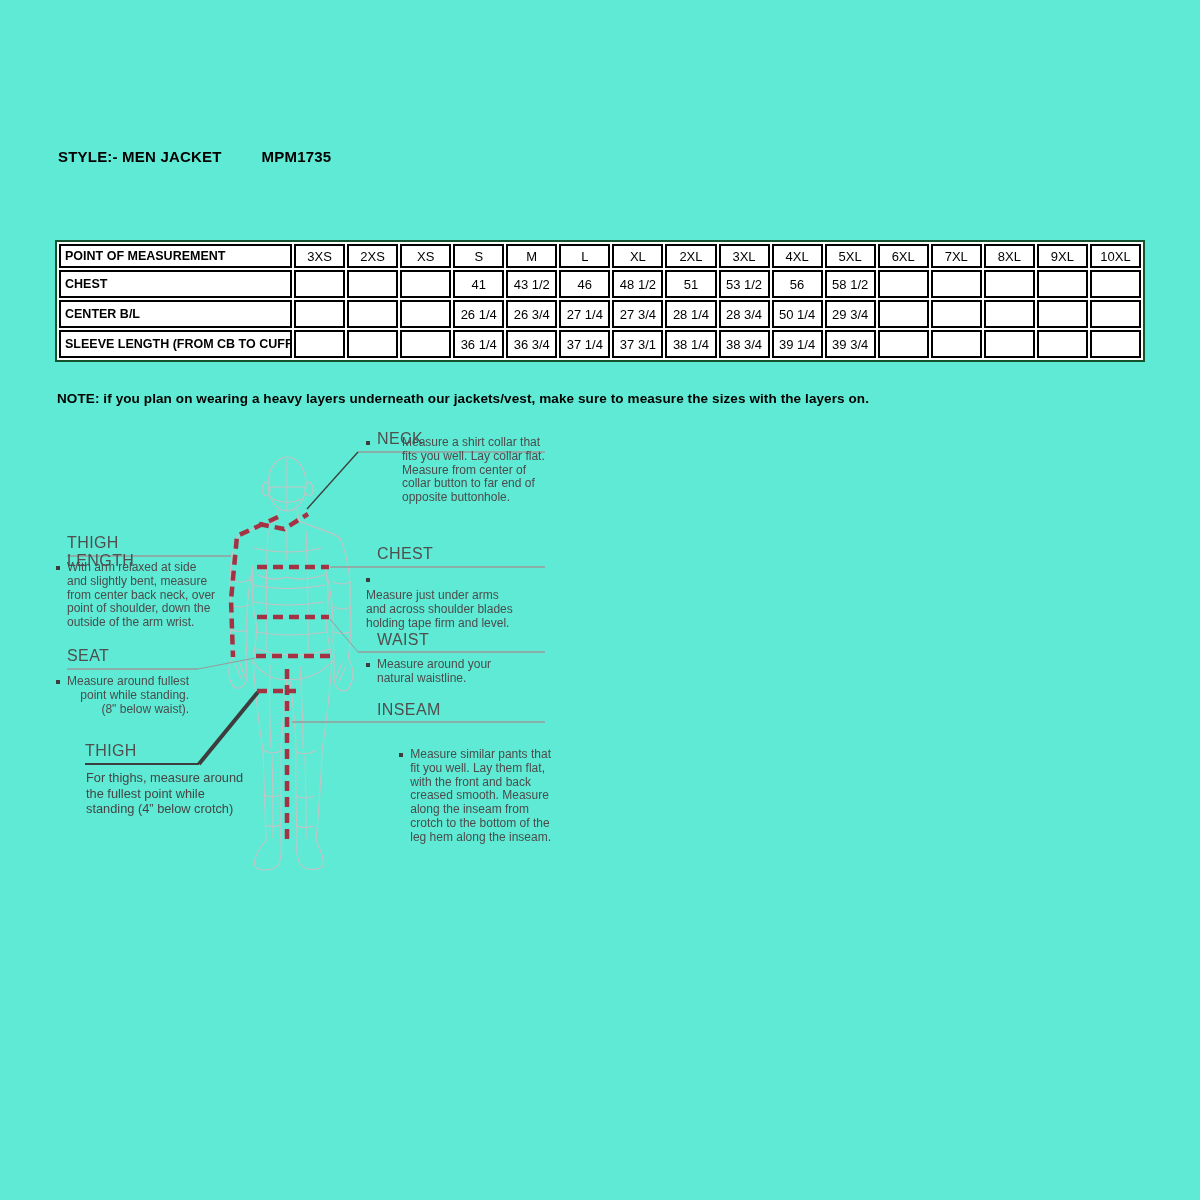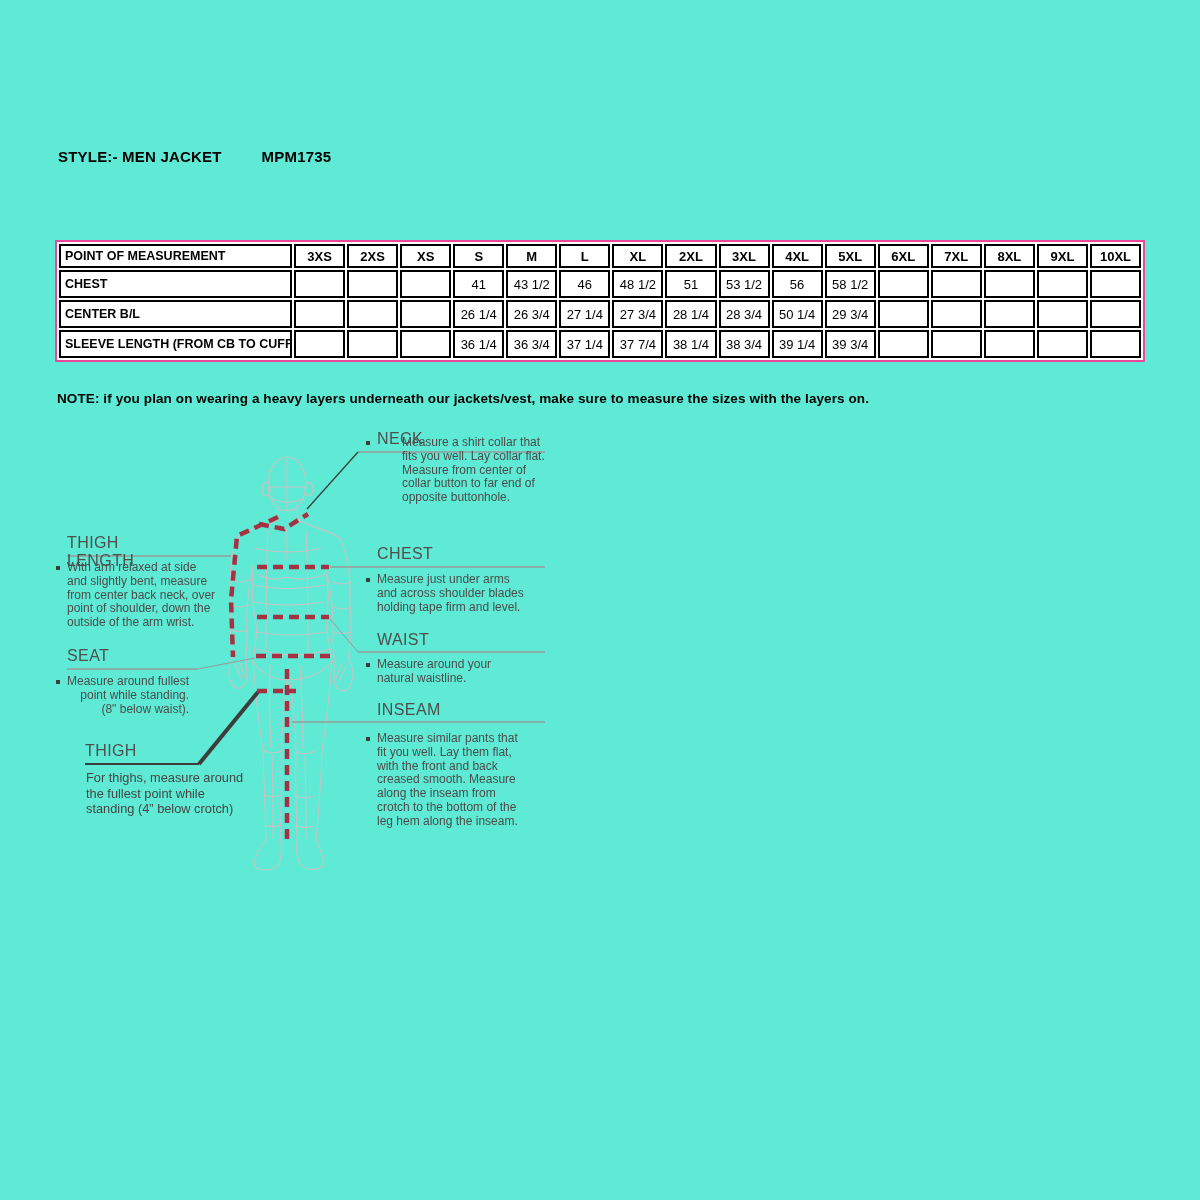"POINT OF MEASUREMENT" .size-table { border: 2px solid #ec4899 -> 2px solid #14532d }
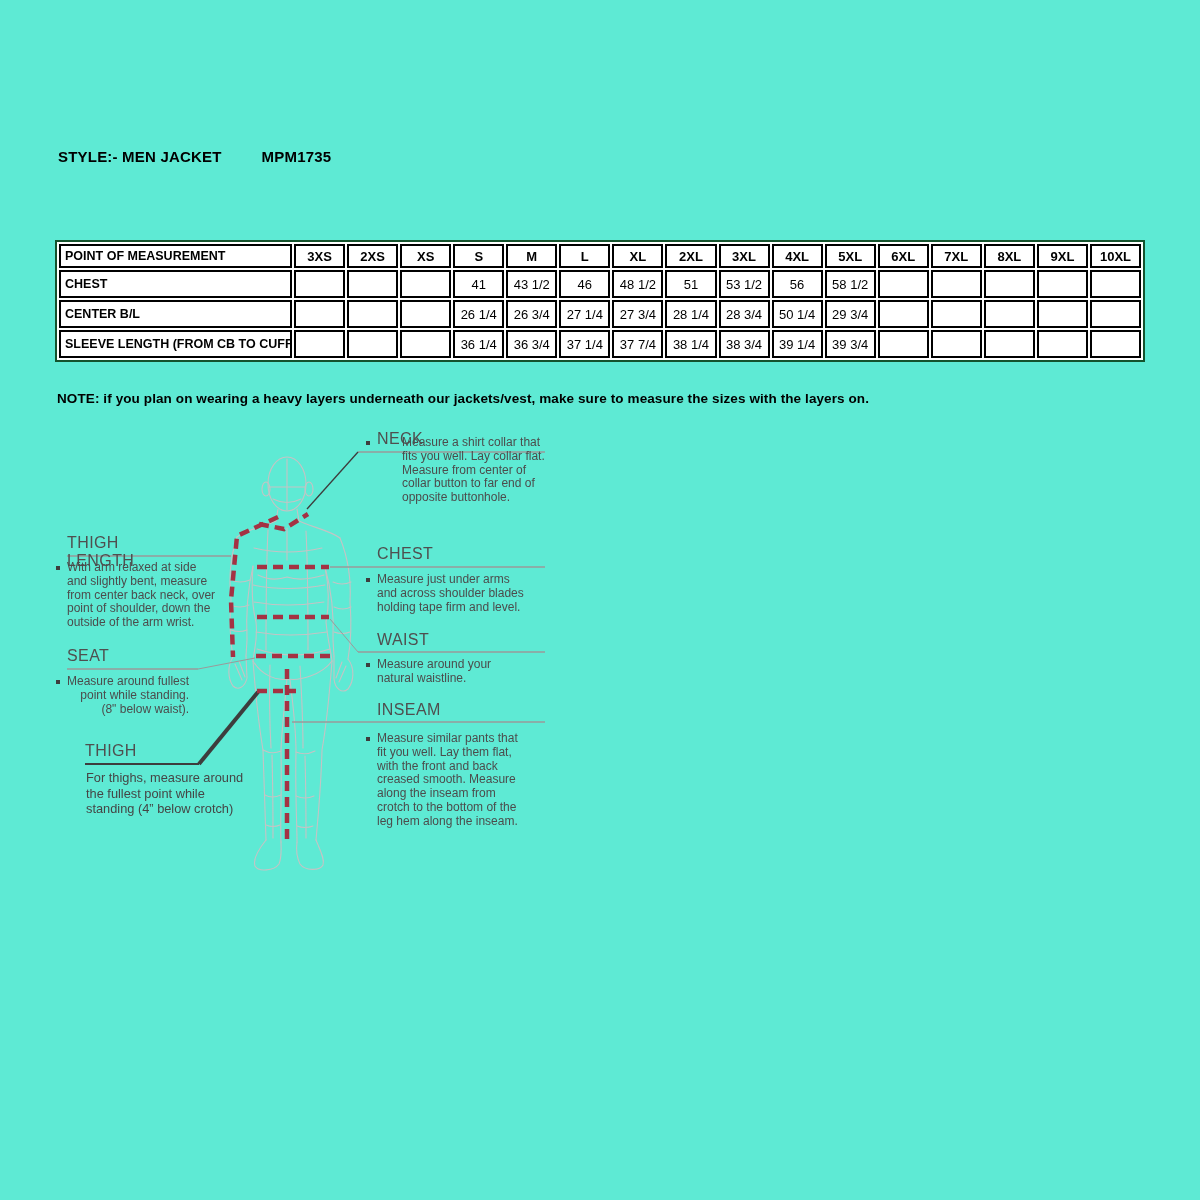"3XS" .size-table th { font-weight: bold -> normal }
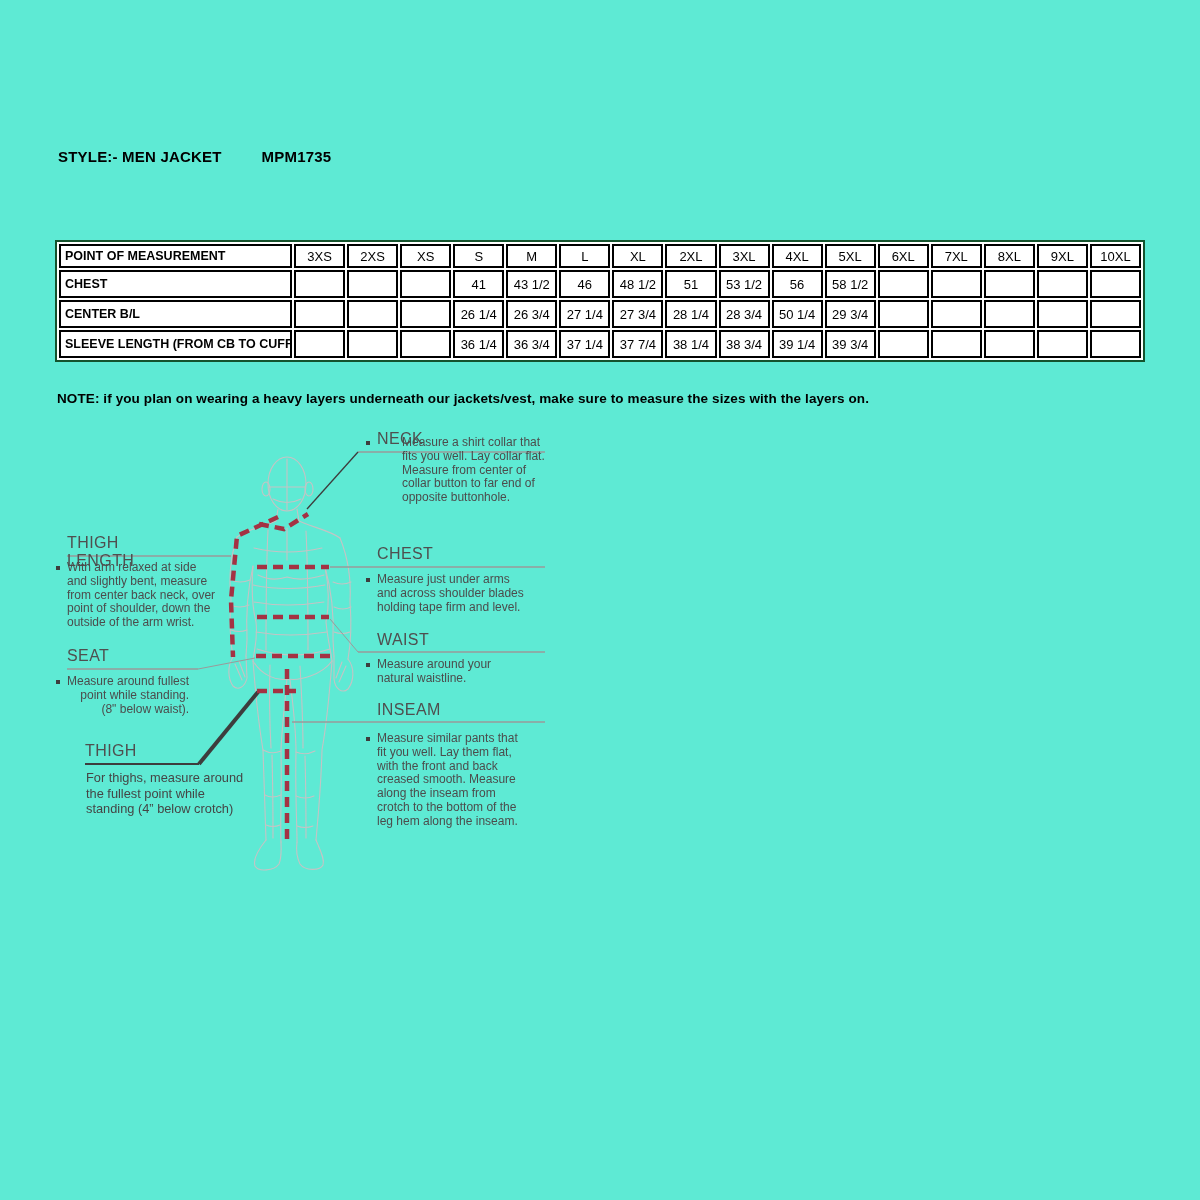"37 7/4" td { text: 7/4 -> 3/1 }
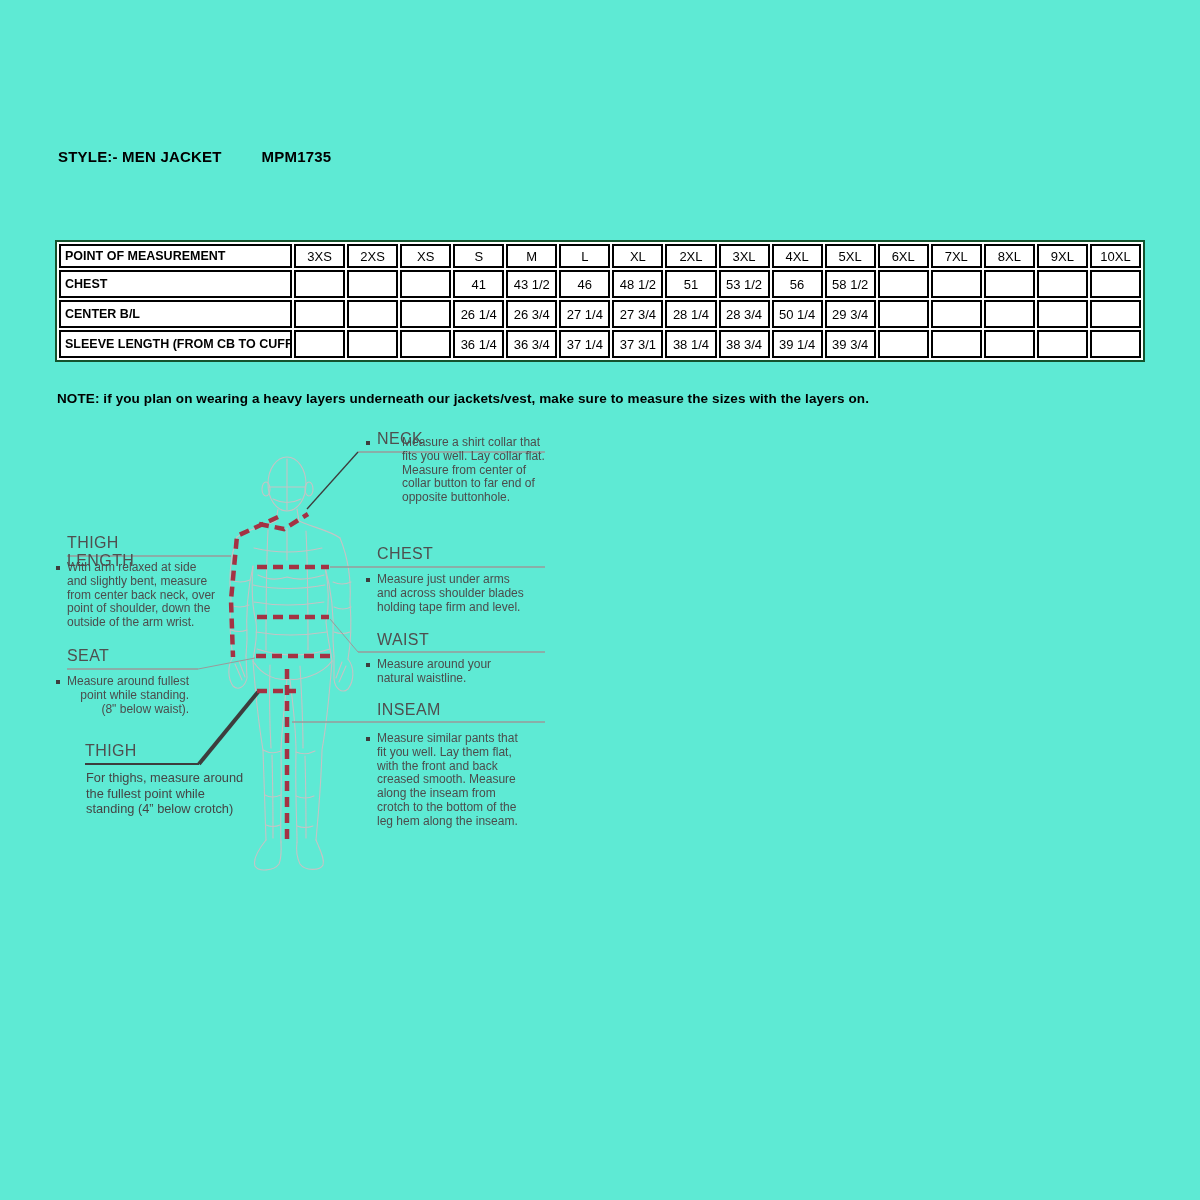"Measure just under arms" div.dg-desc { flex-direction: none -> column }
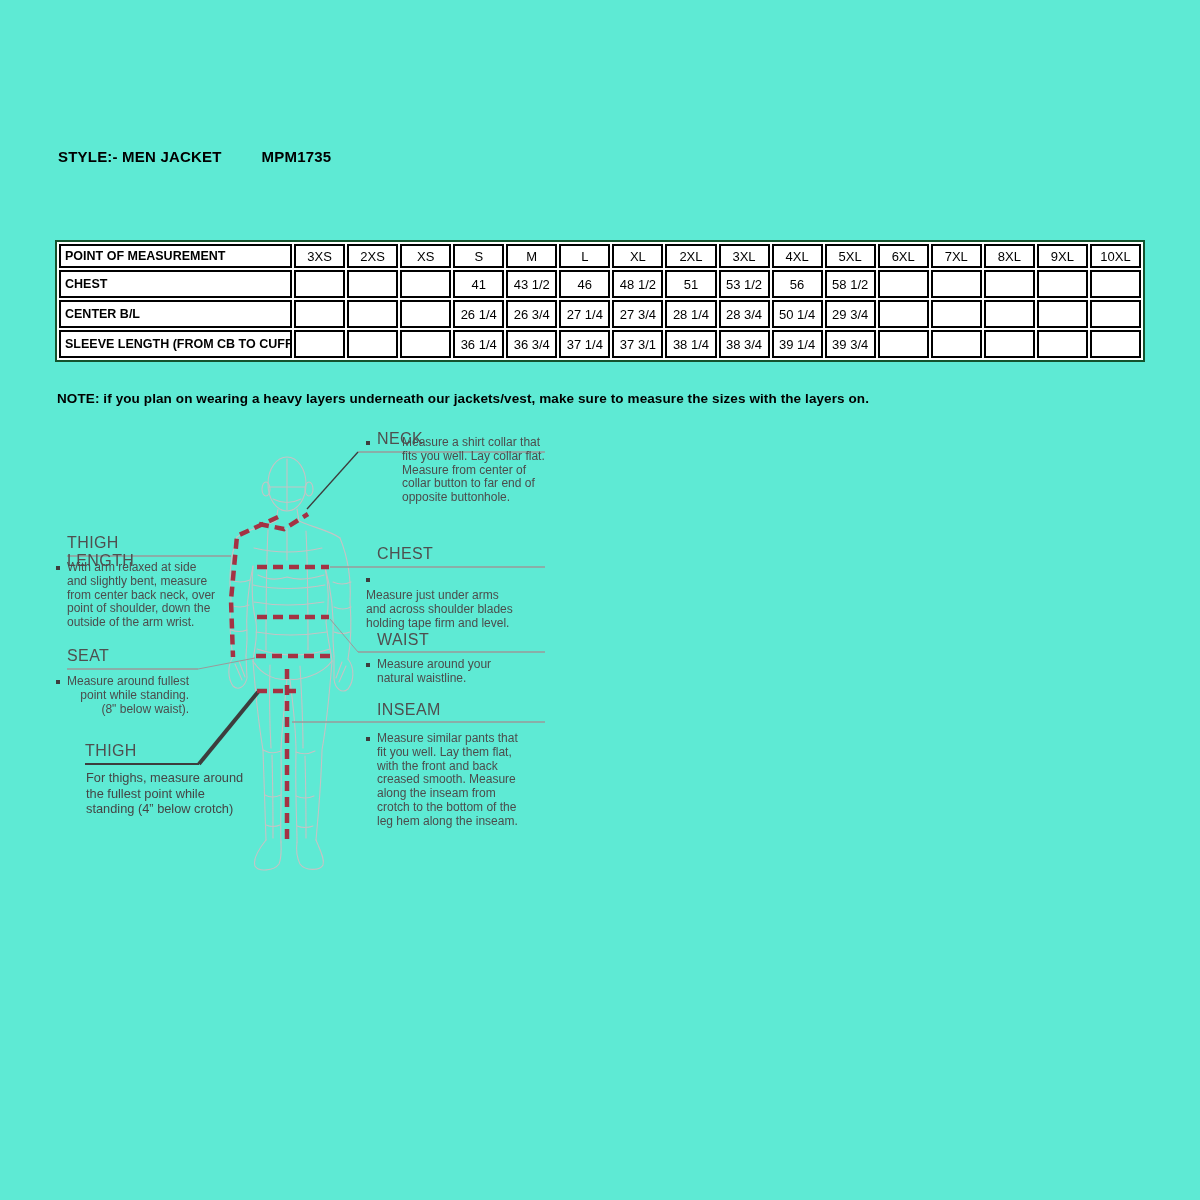"Measure similar pants that" div.dg-desc { justify-content: none -> flex-end; top: 732px -> 748px }
